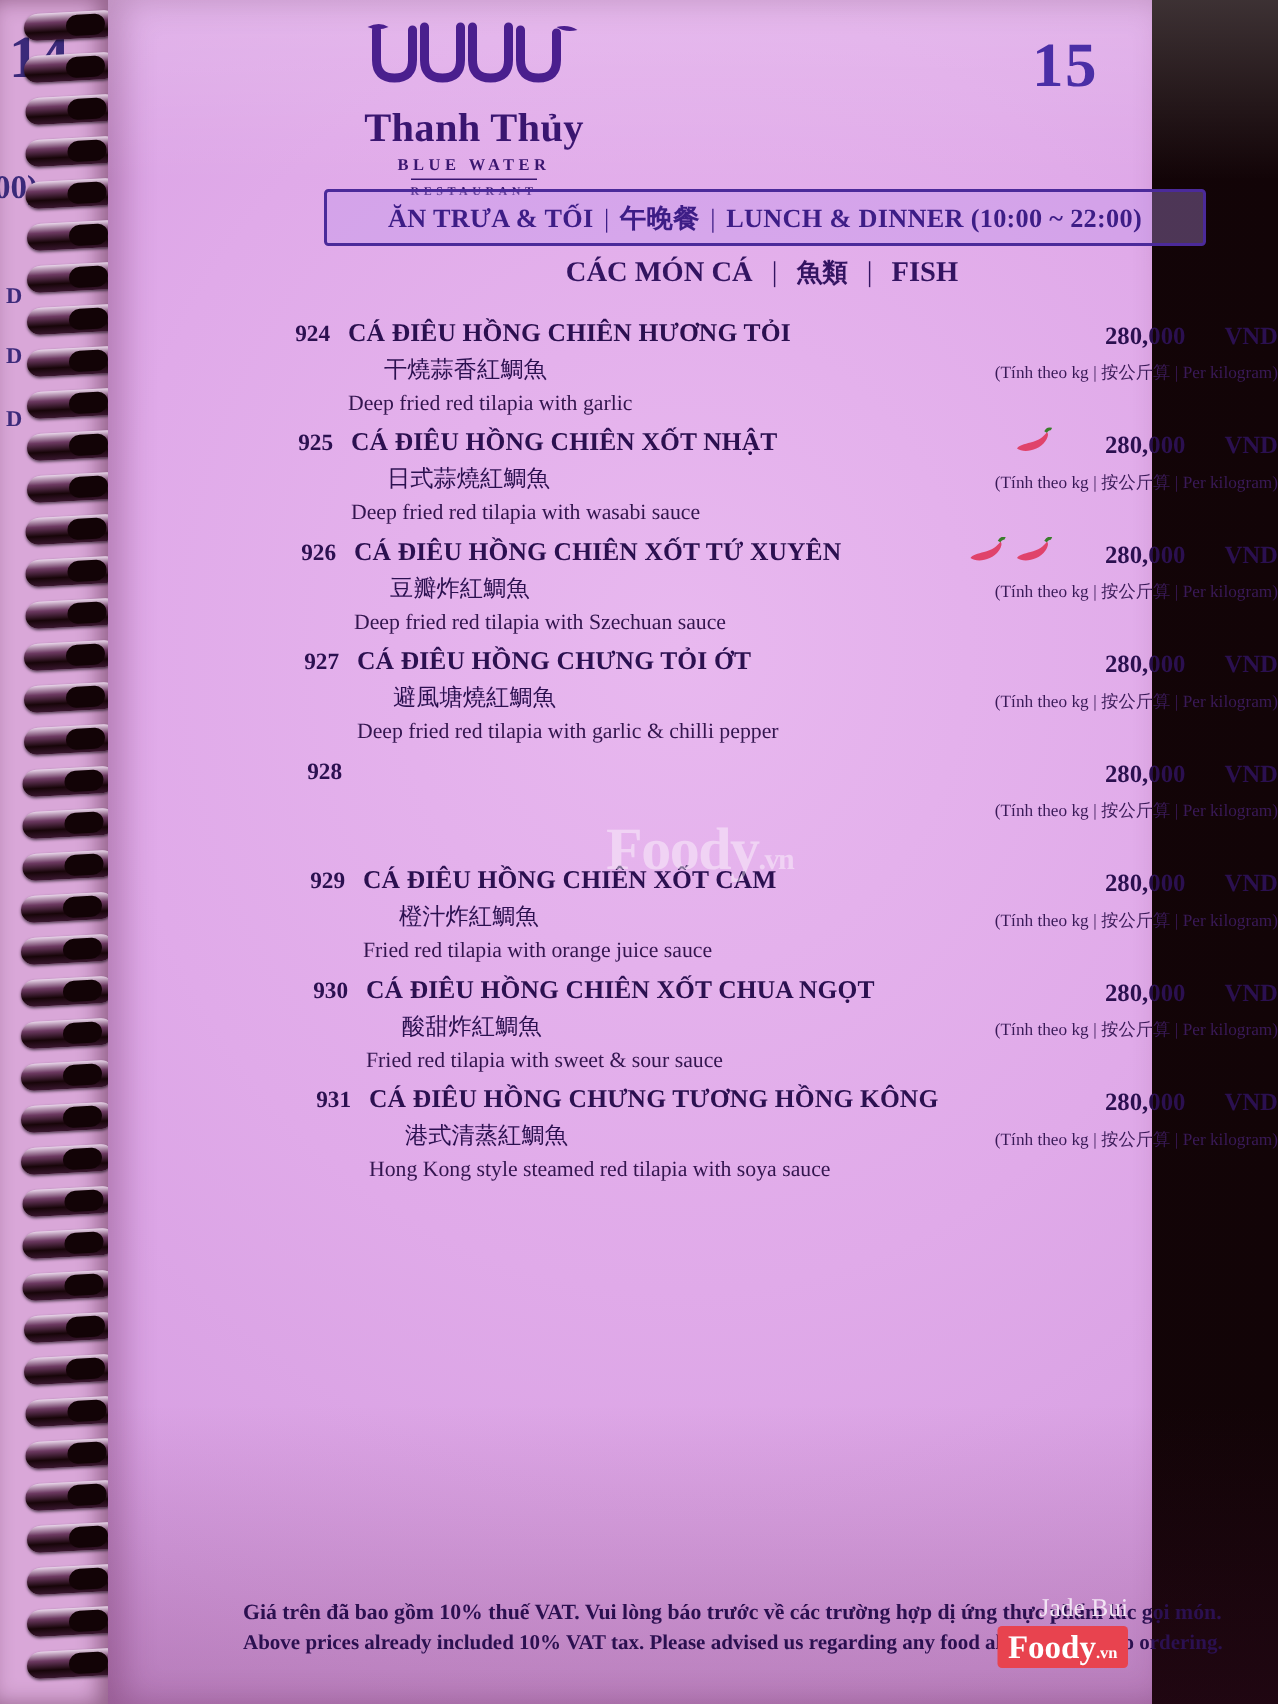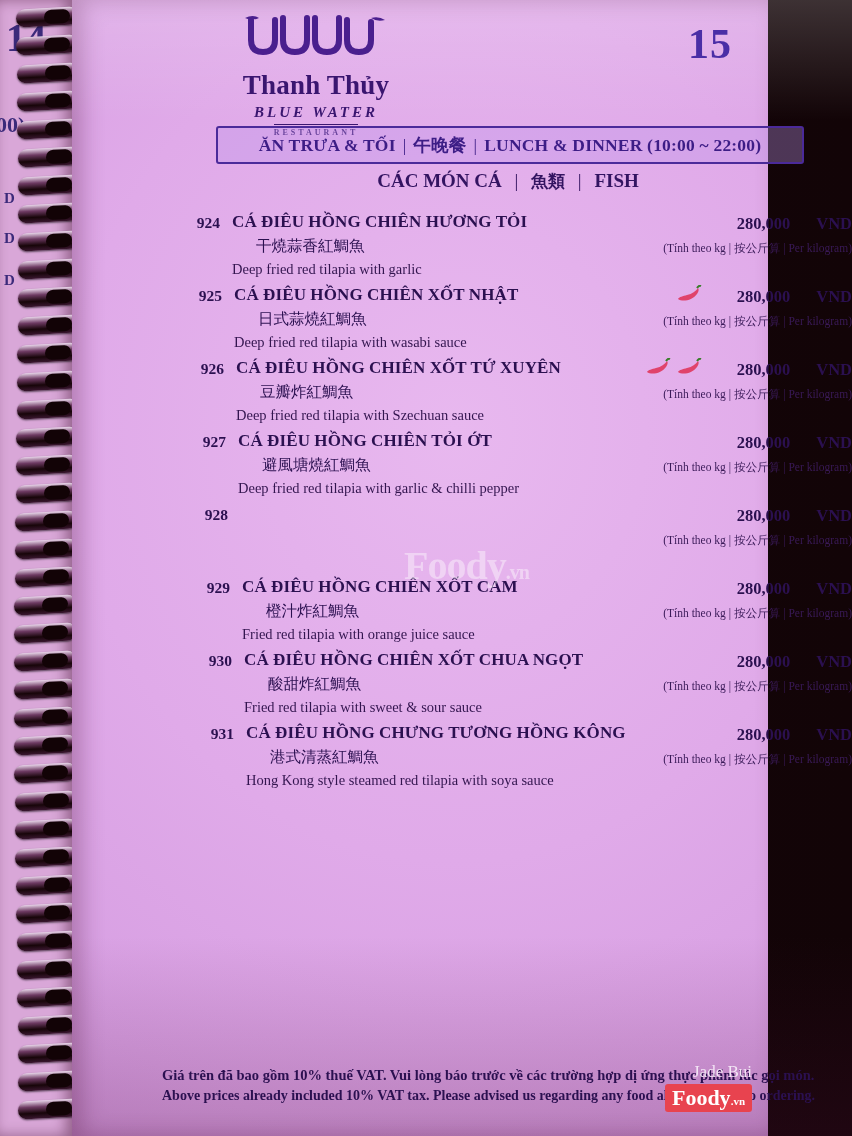"BLUE WATER" .logo-sub { font-size: 15px -> 11px; font-style: italic -> none }
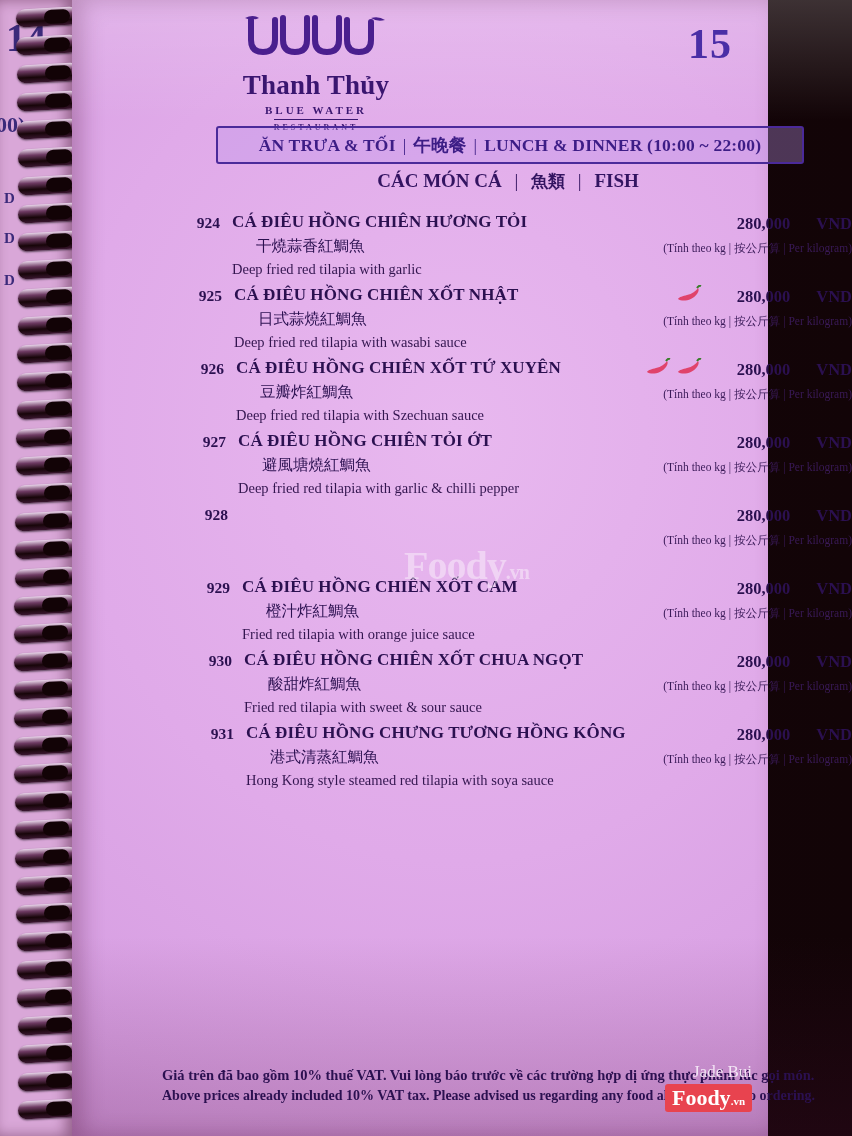"CÁ ĐIÊU HỒNG CHIÊN TỎI" div.n-vi { text: CHIÊN -> CHƯNG }
